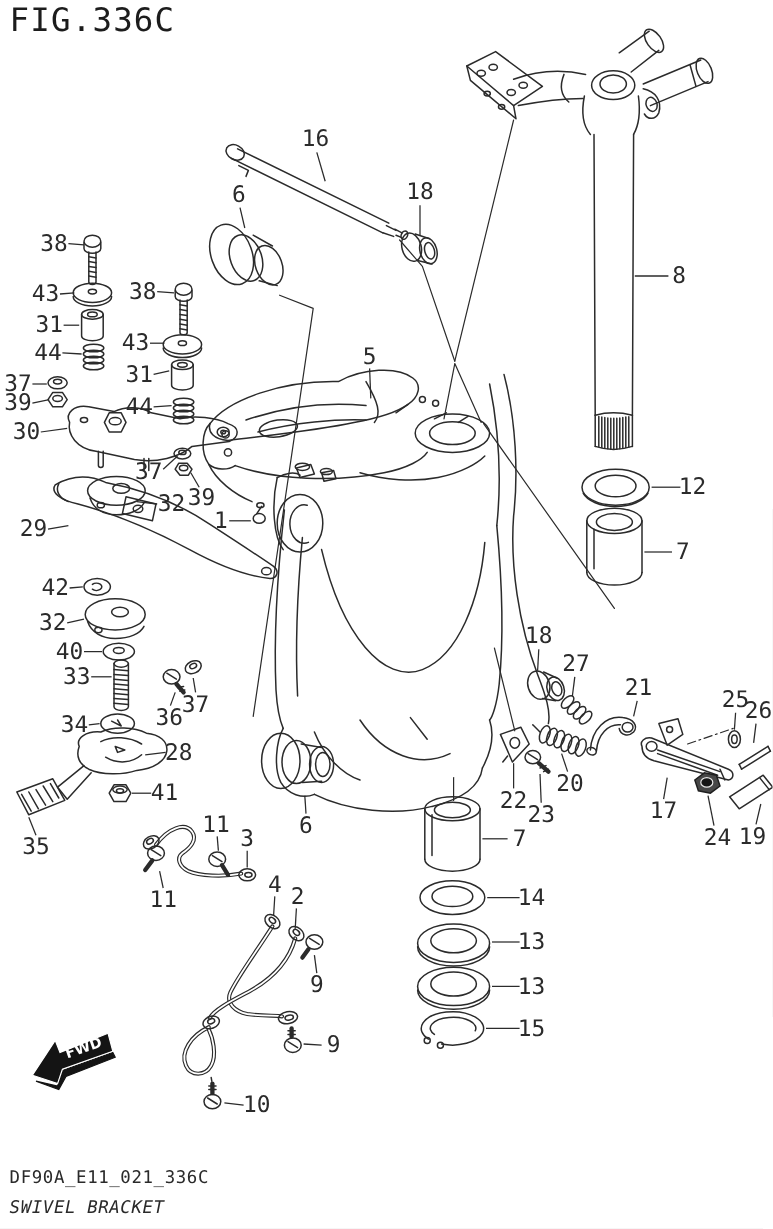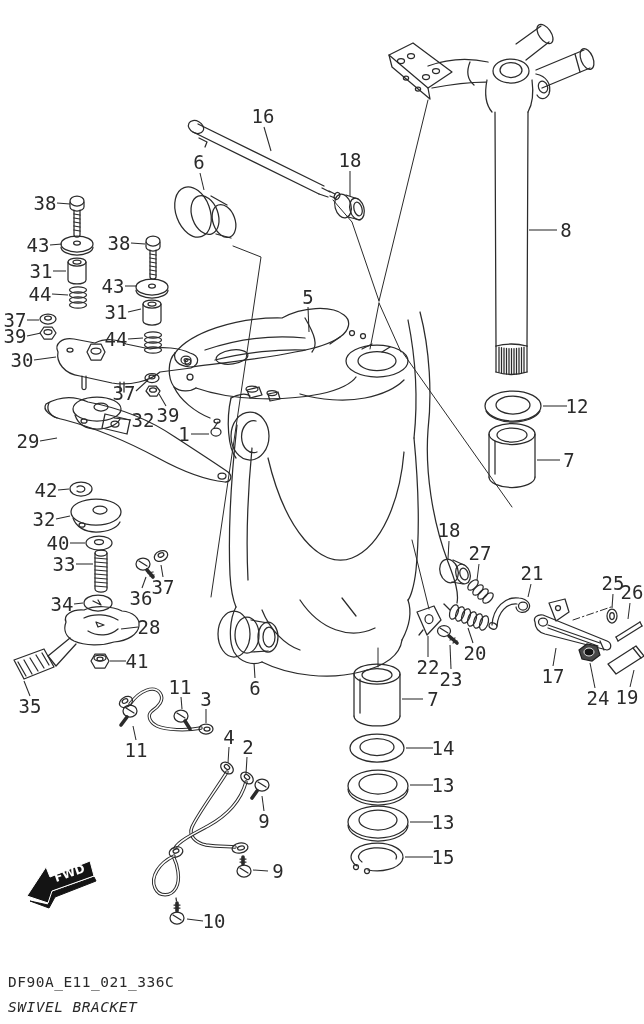"FIG.336C" div.fig-title { html: none -> <div>FIG.336C</div> }
